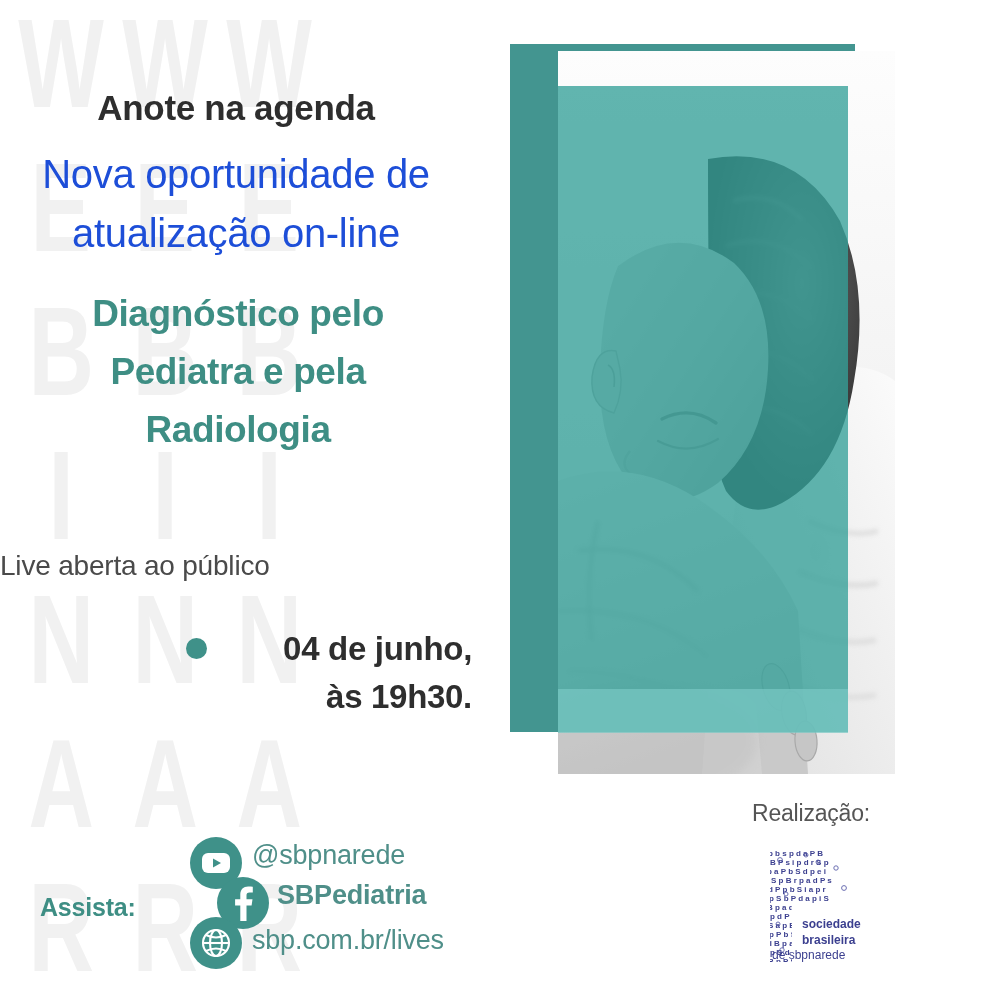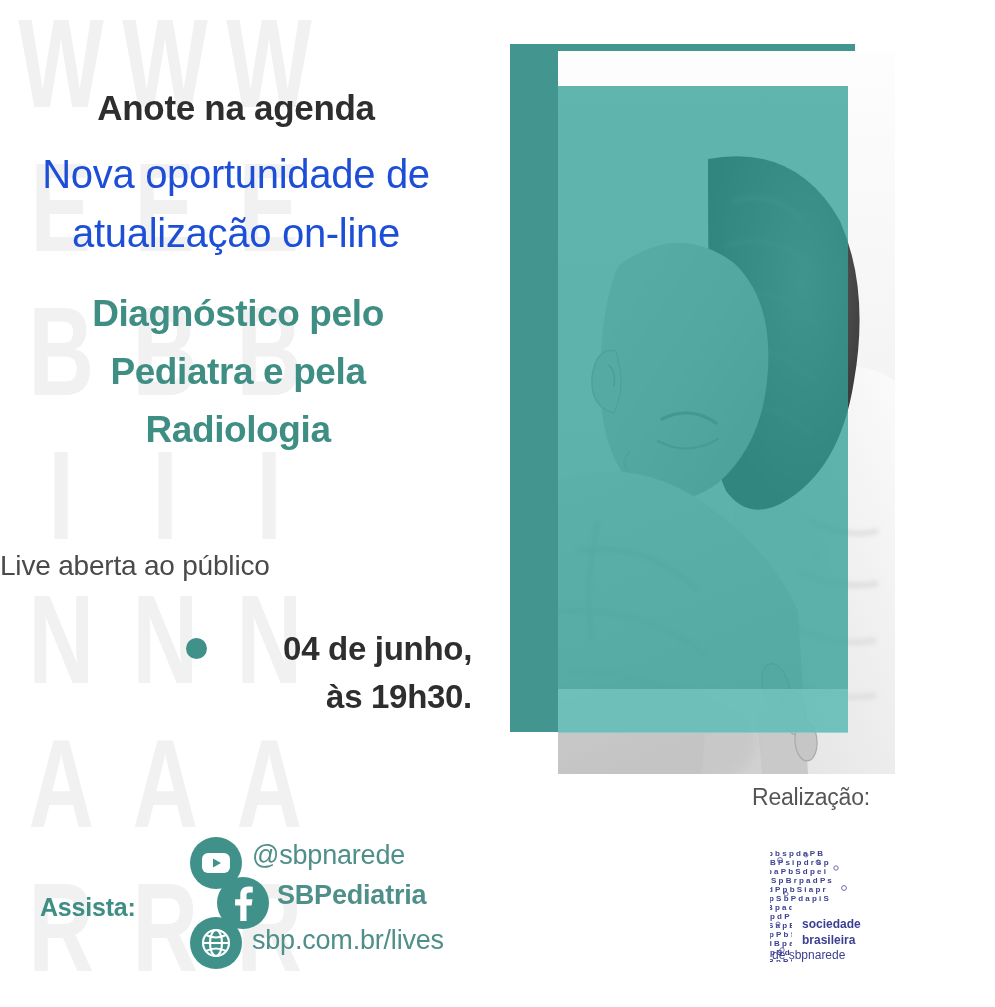"Realização:" .realiz { top: 784px -> 800px }
